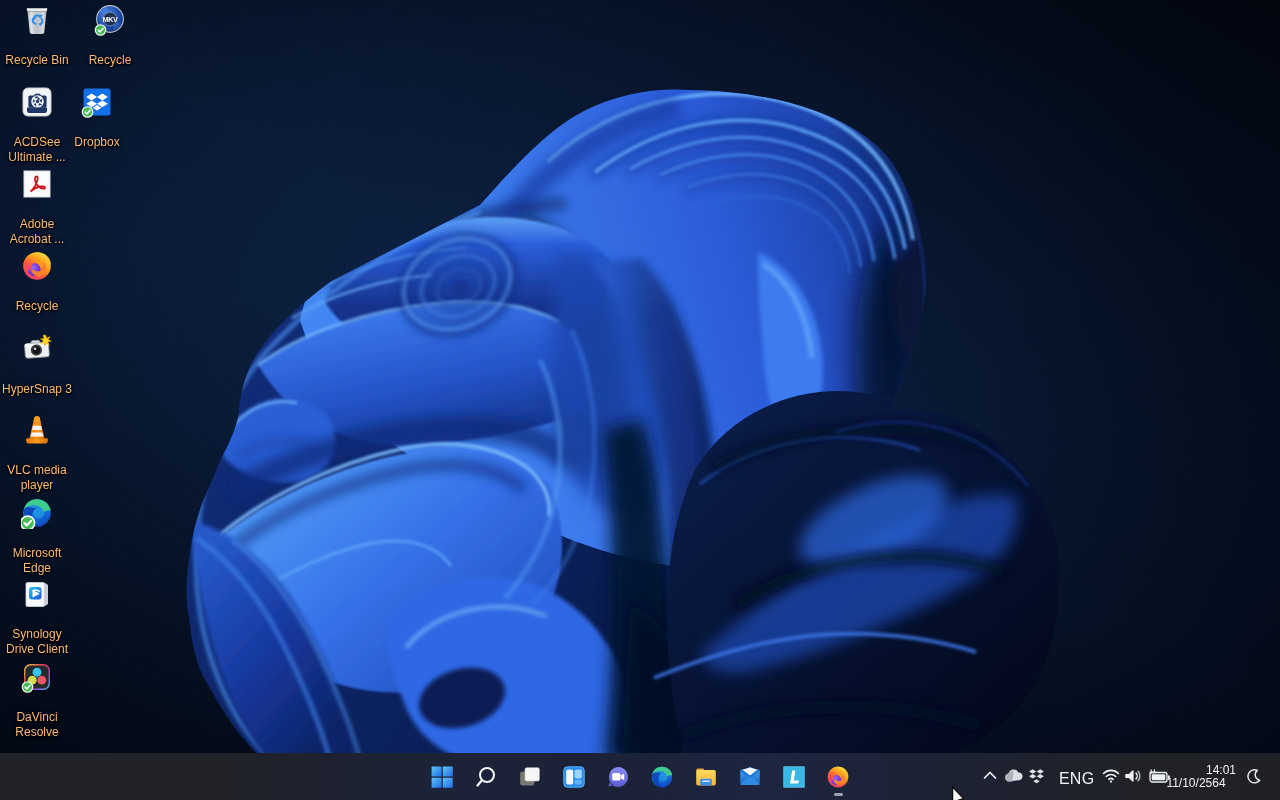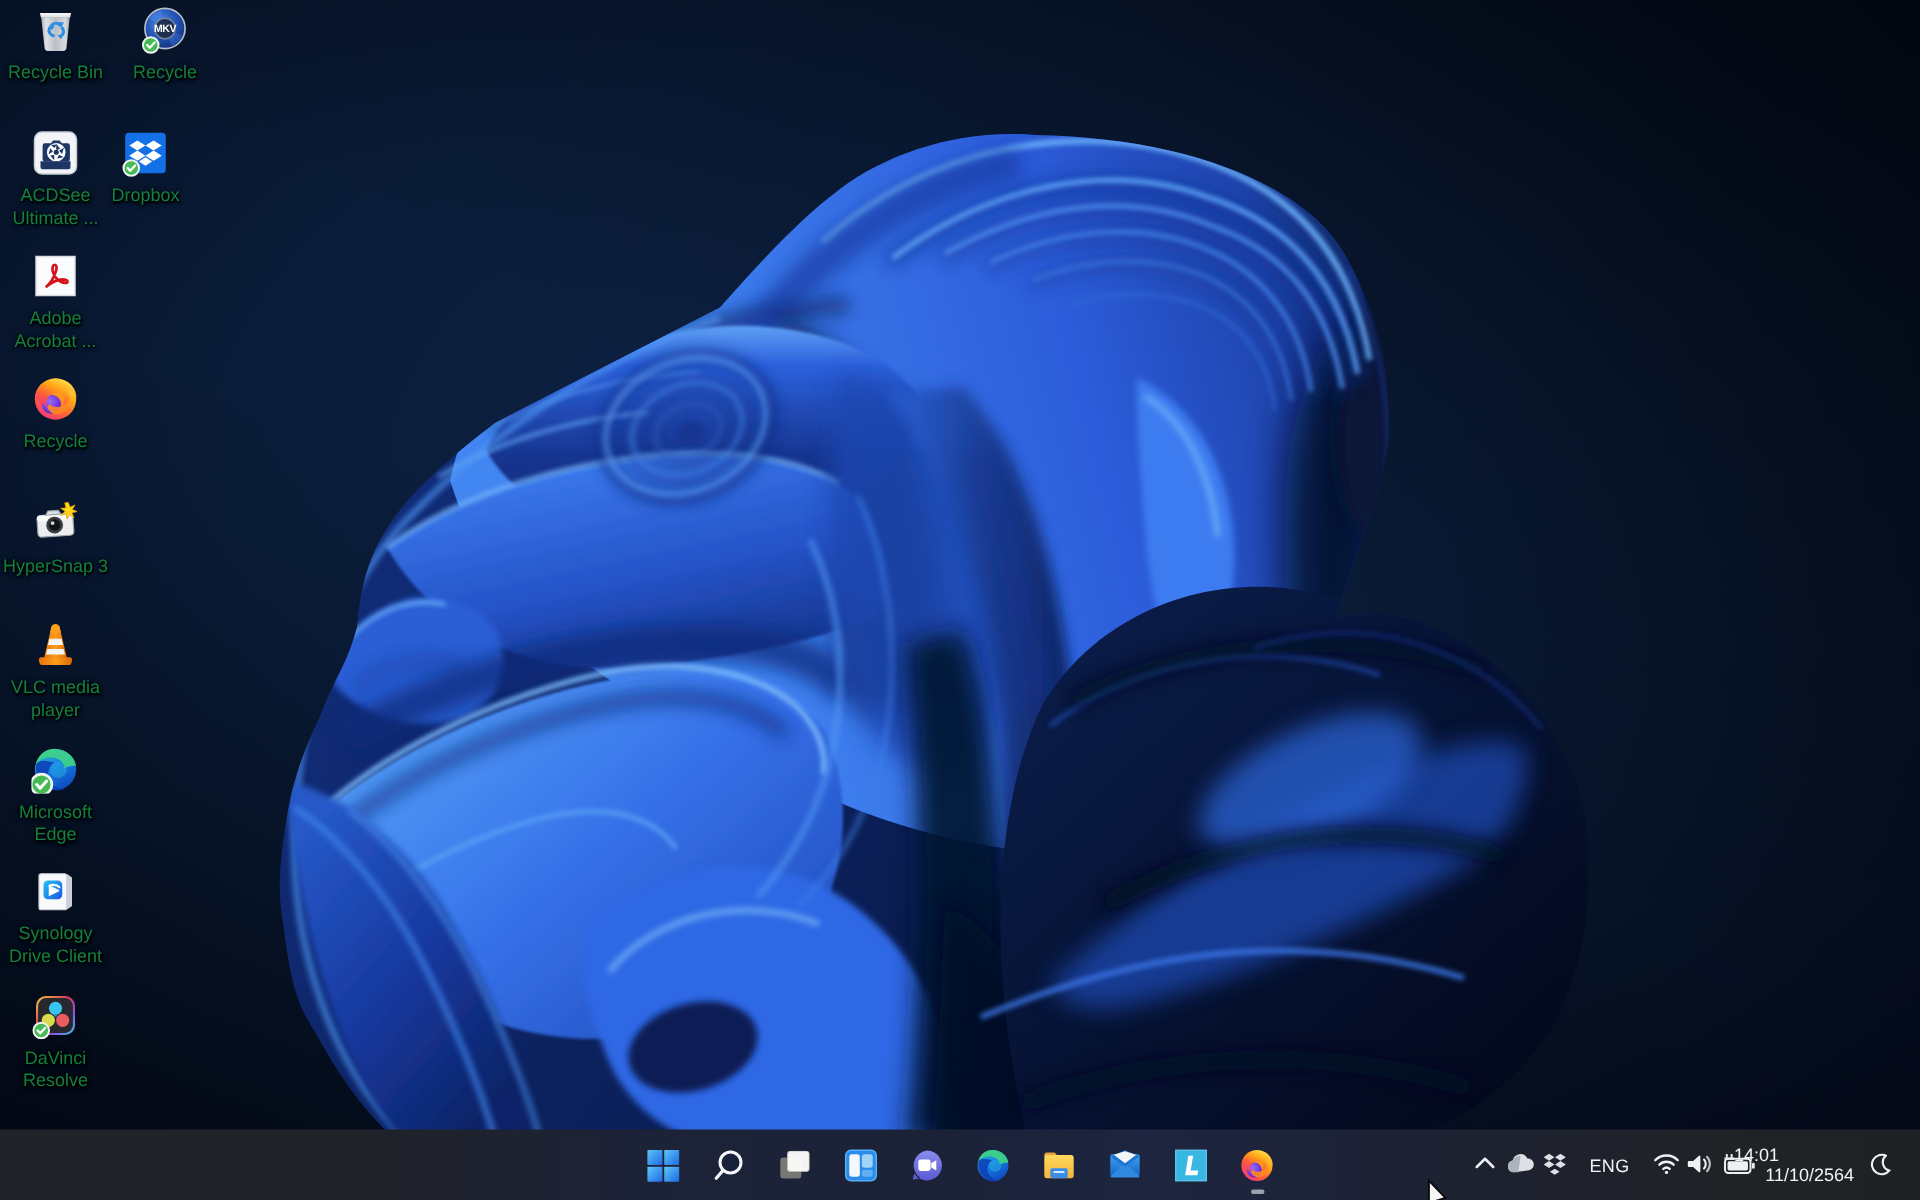"Recycle Bin" .icon .lbl { color: #15803d -> #fdba74; margin-top: 5px -> 17px }
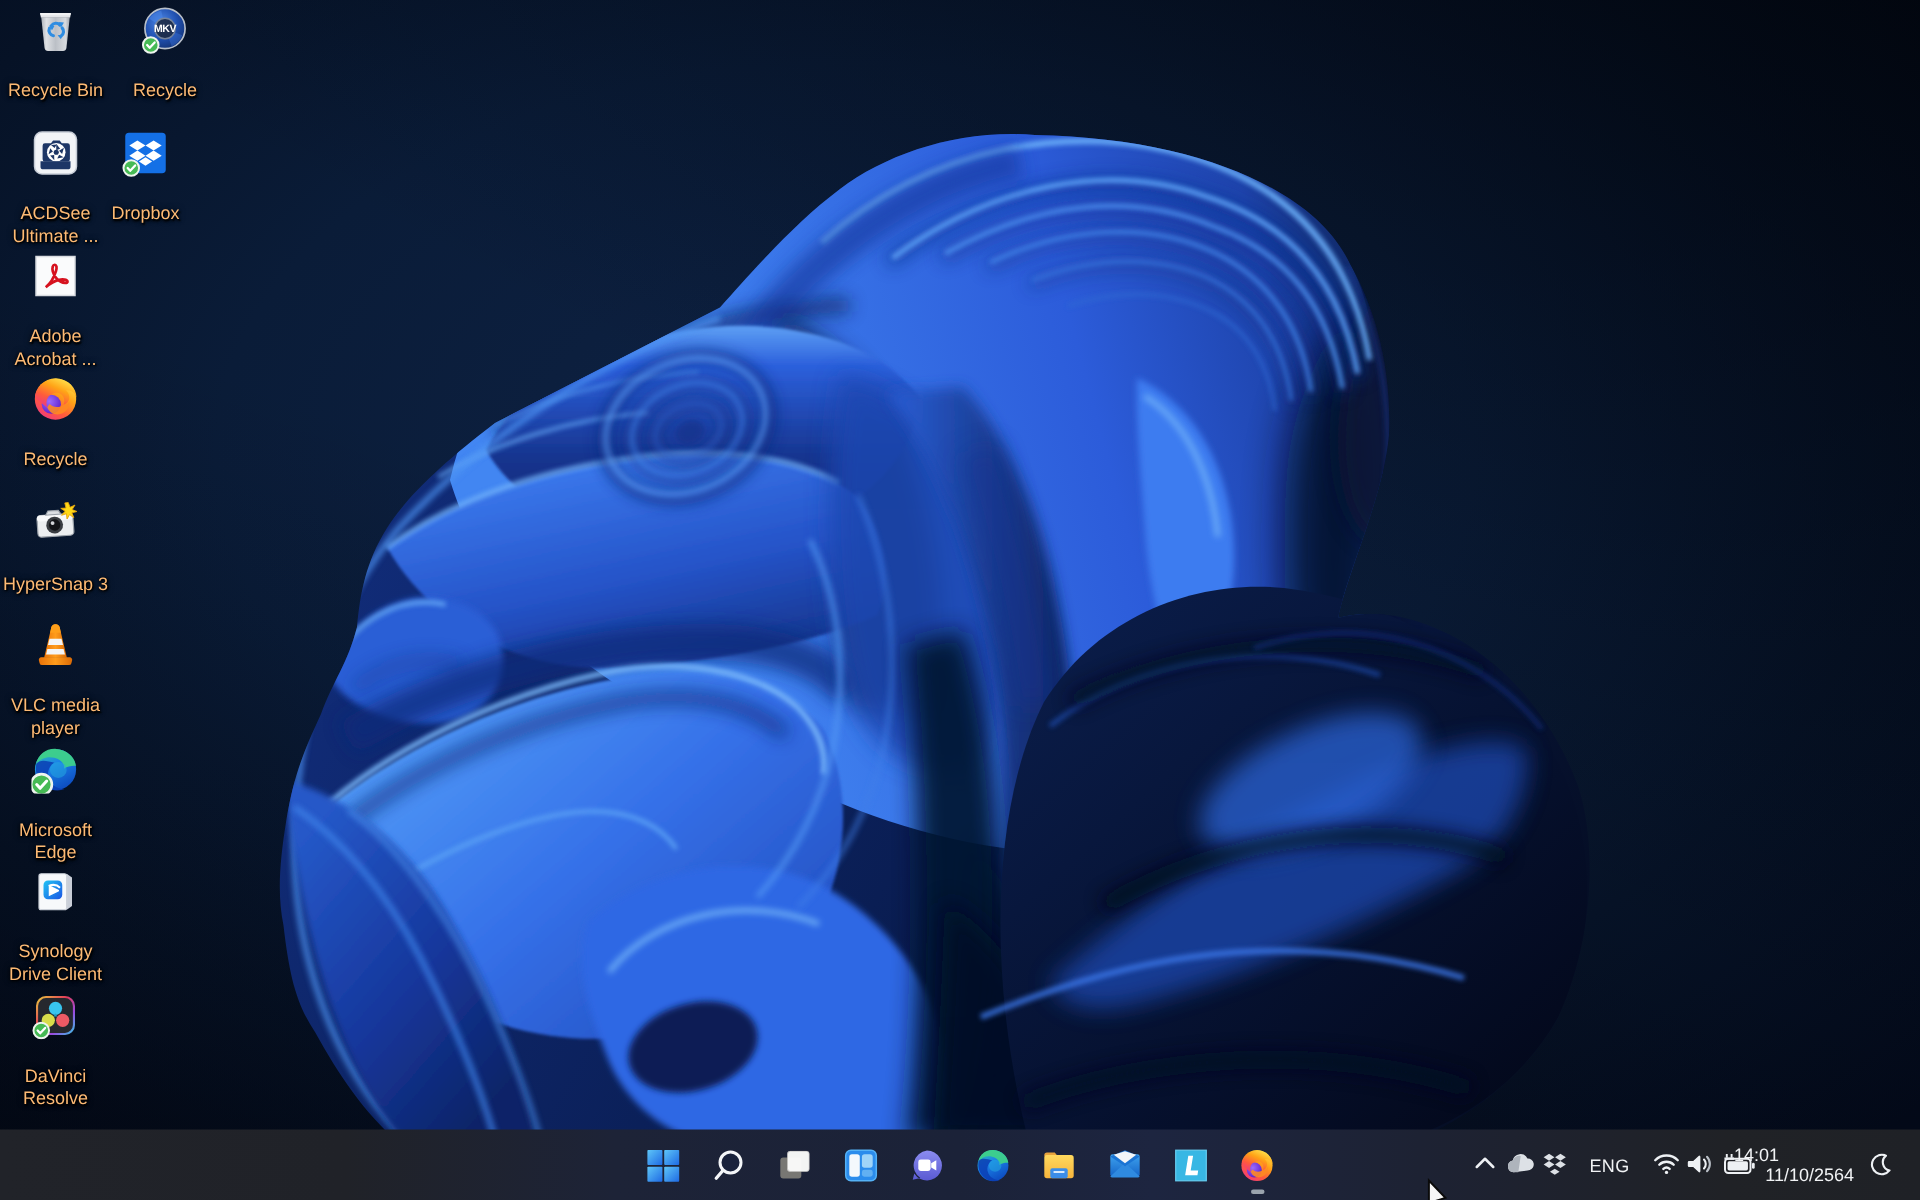"ENG" div.traytxt { font-size: 12px -> 16px }
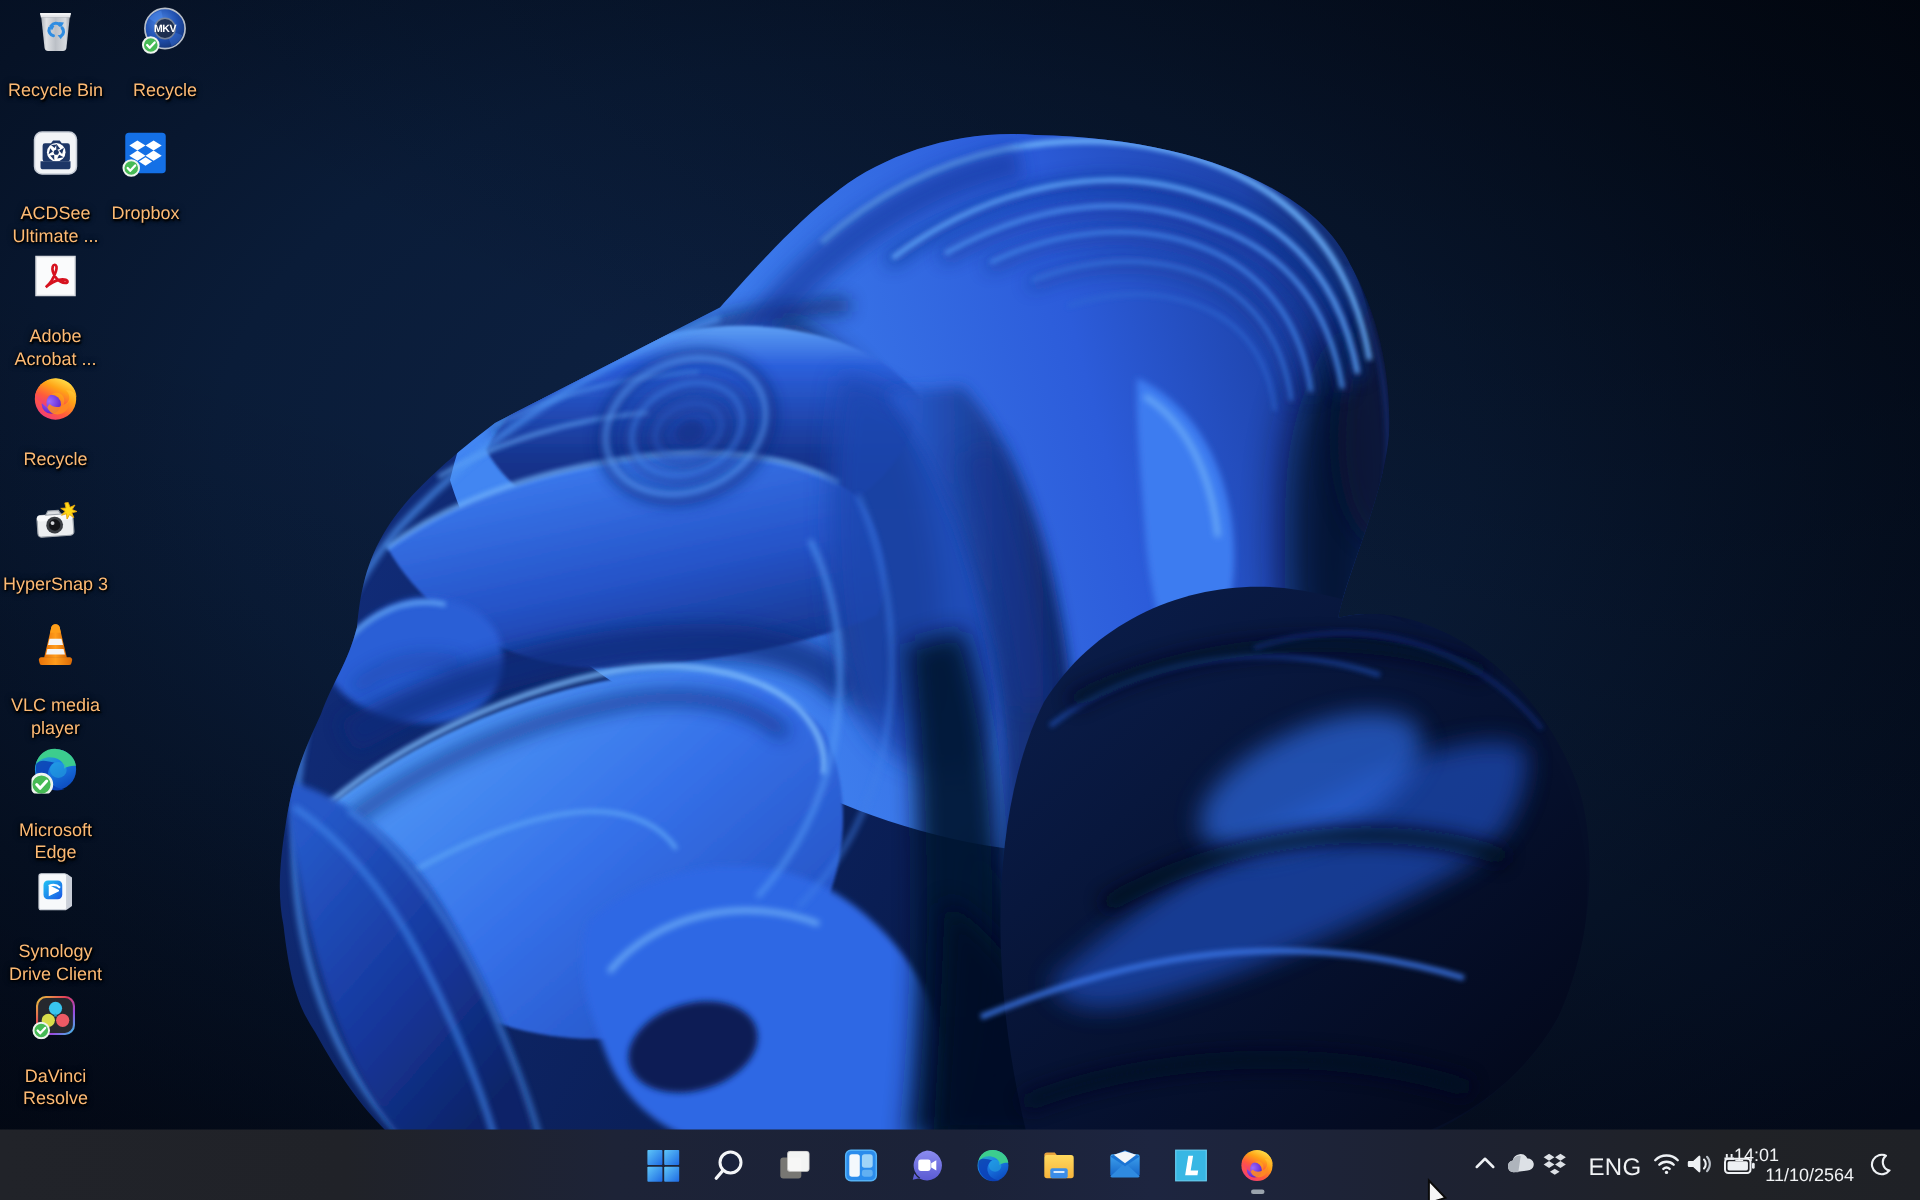"14:01" div.traytxt { text-align: left -> right }
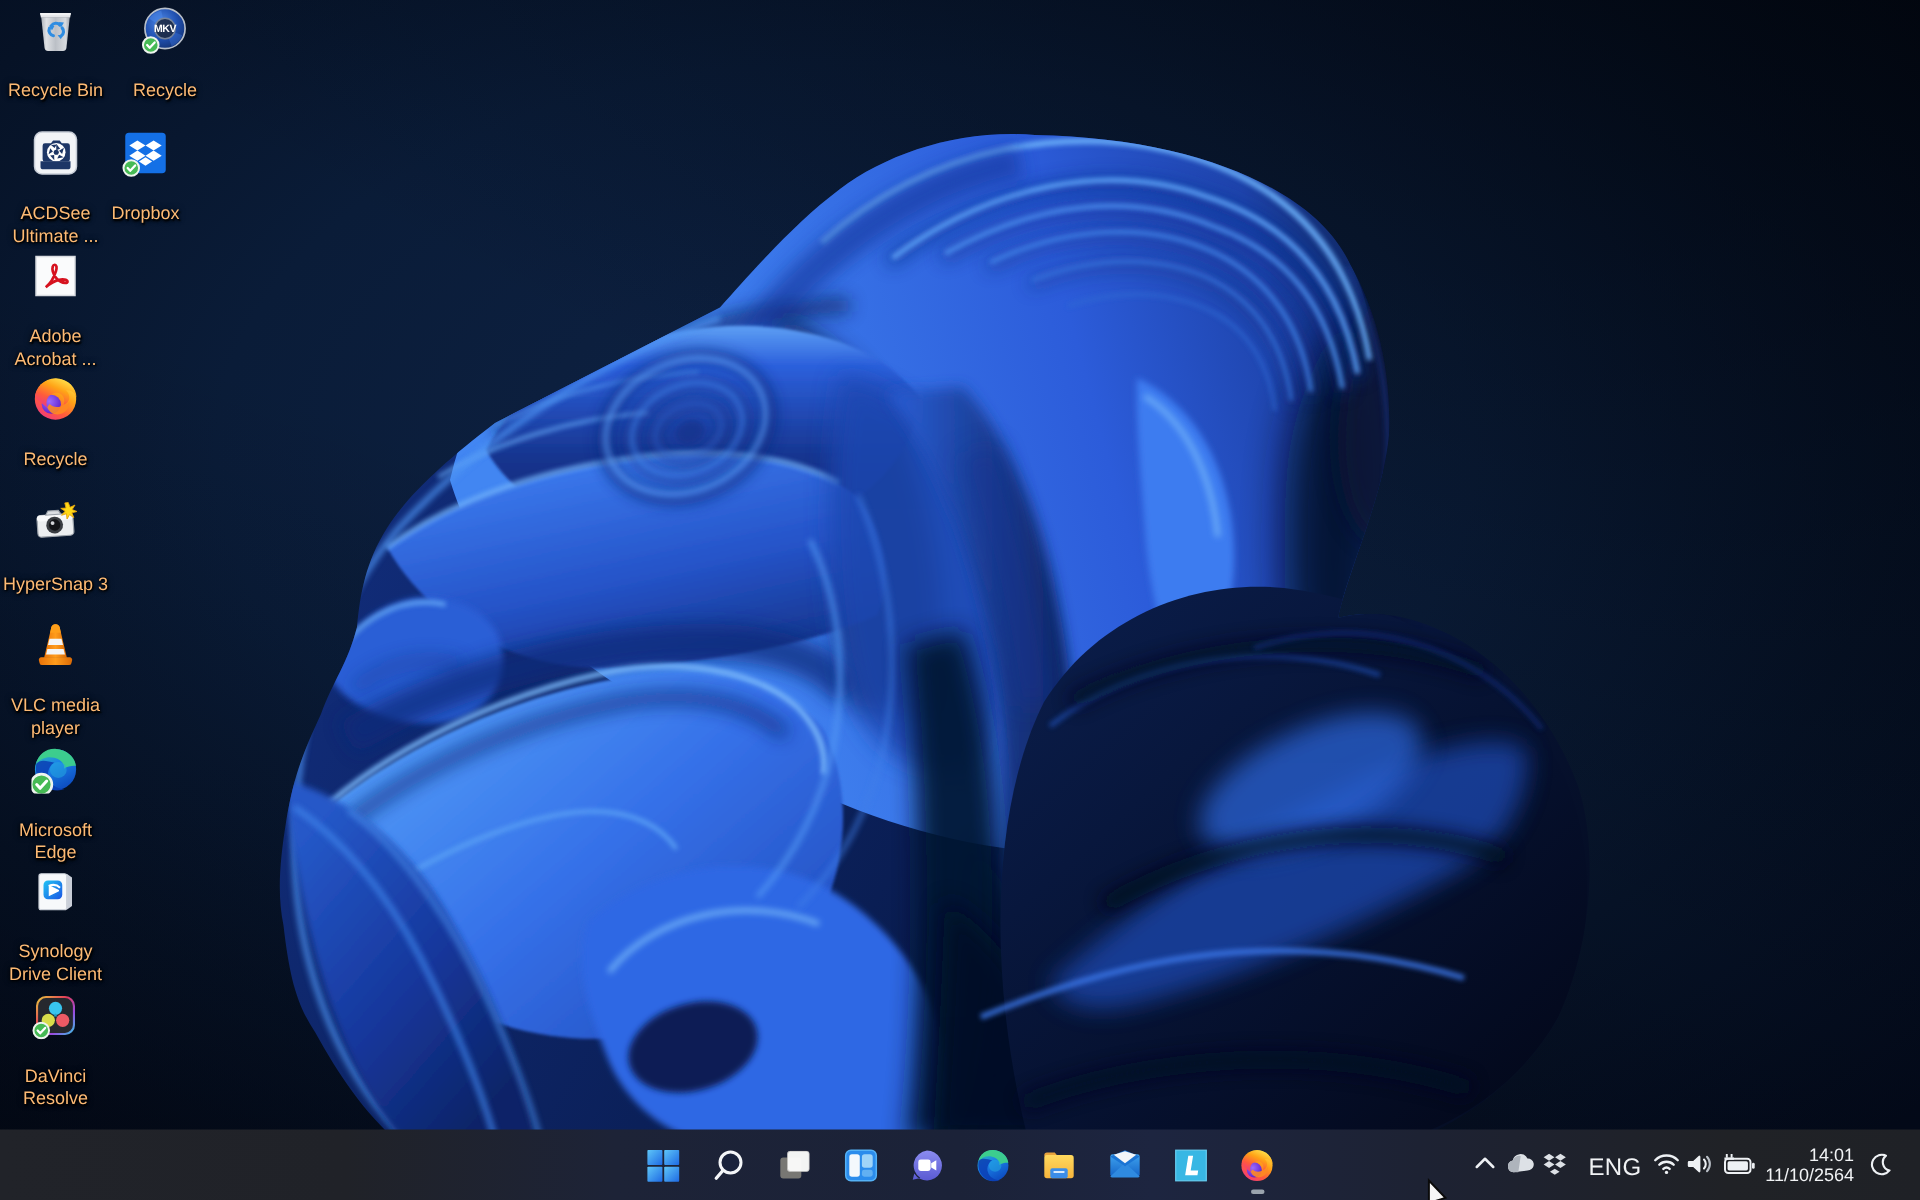"11/10/2564" div.traytxt { text-align: right -> center }
